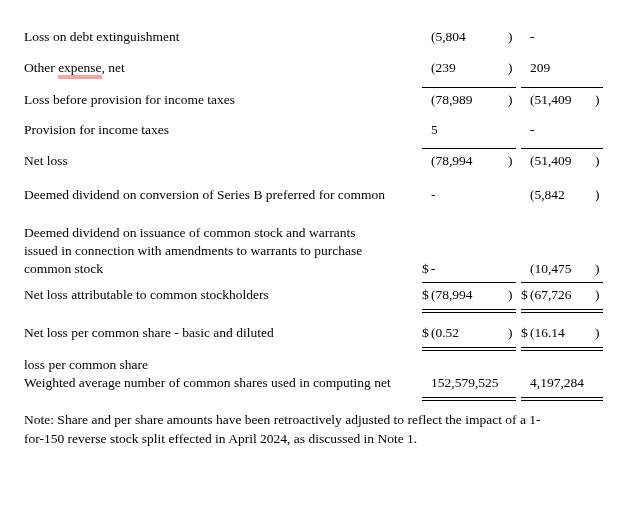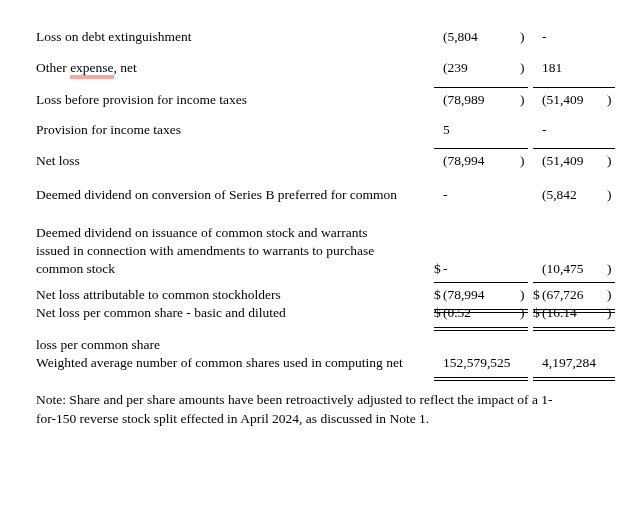"Loss on debt extinguishment" .doc { padding: 28px 0 0 36px -> 28px 0 0 24px }
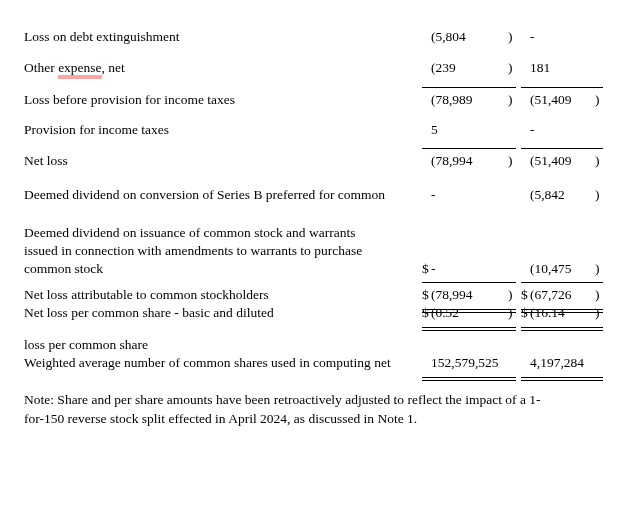"181" span.n { text: 181 -> 209 }
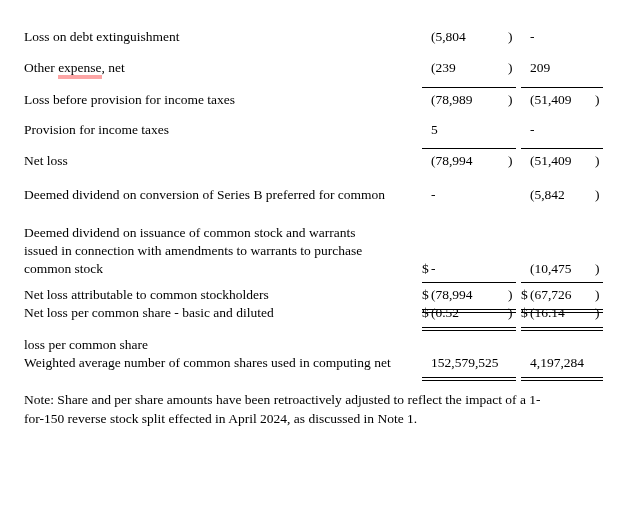"Net loss per common share" div.row { margin-top: none -> 20px }
